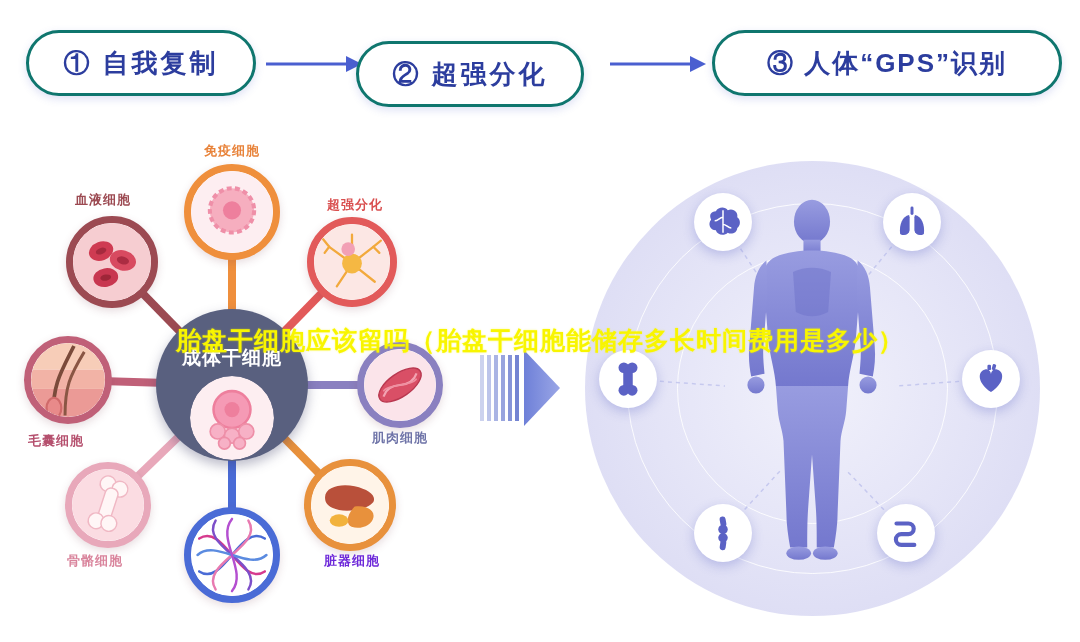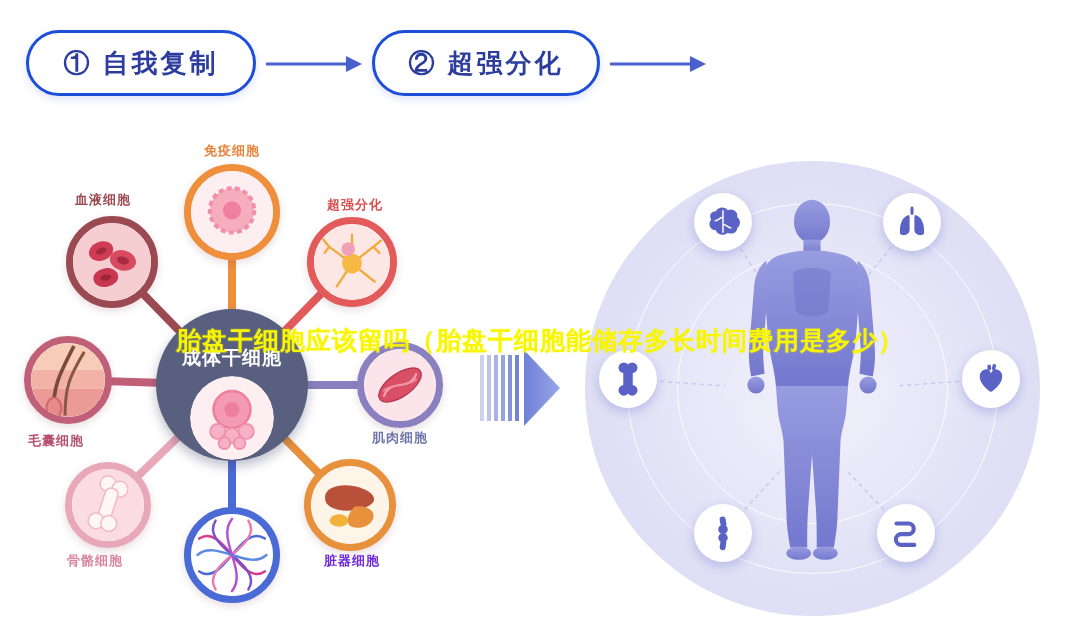"① 自我复制" .step-badge { border: 3px solid #1d4ed8 -> 3px solid #0f766e }
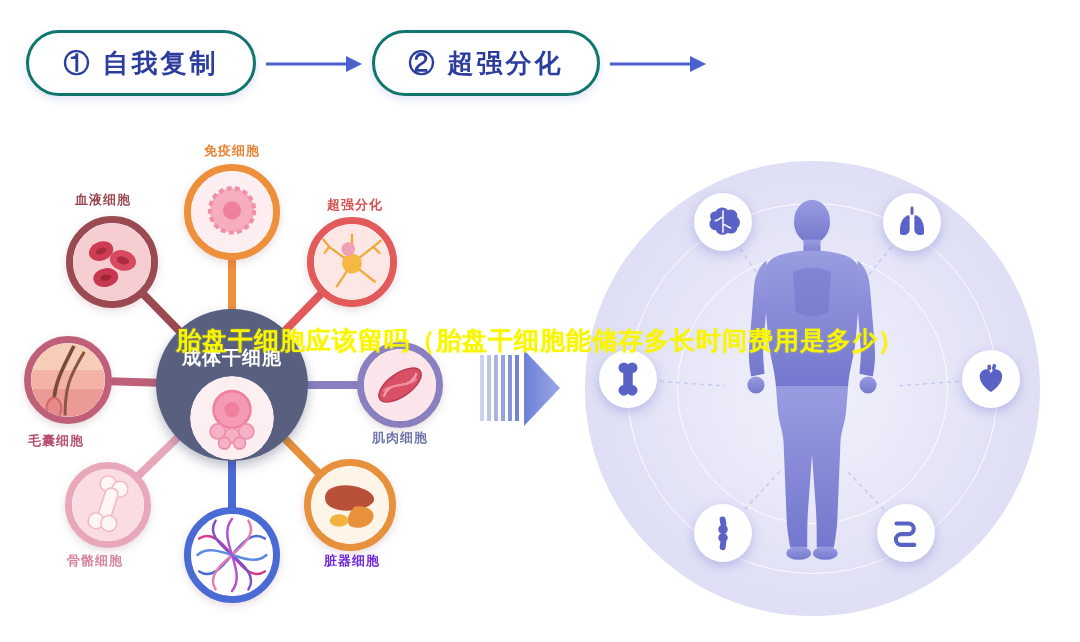"② 超强分化" .badge-2 { left: 372px -> 356px; margin-top: none -> 11px }
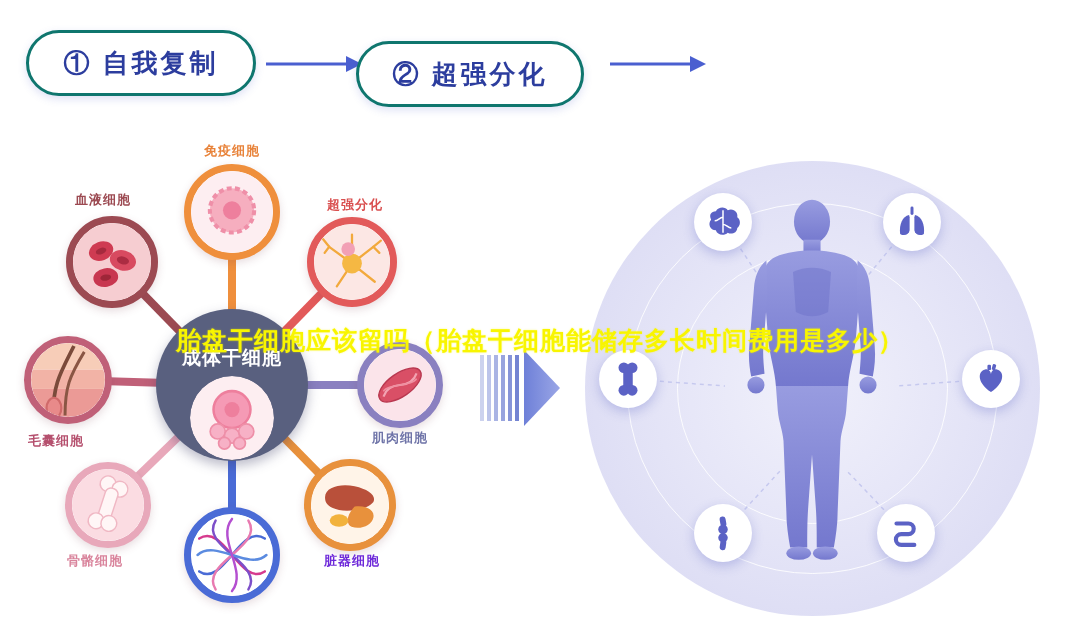"③ 人体“GPS”识别" div.step-badge { html: none -> <div>③ 人体“GPS”识别</div> }
